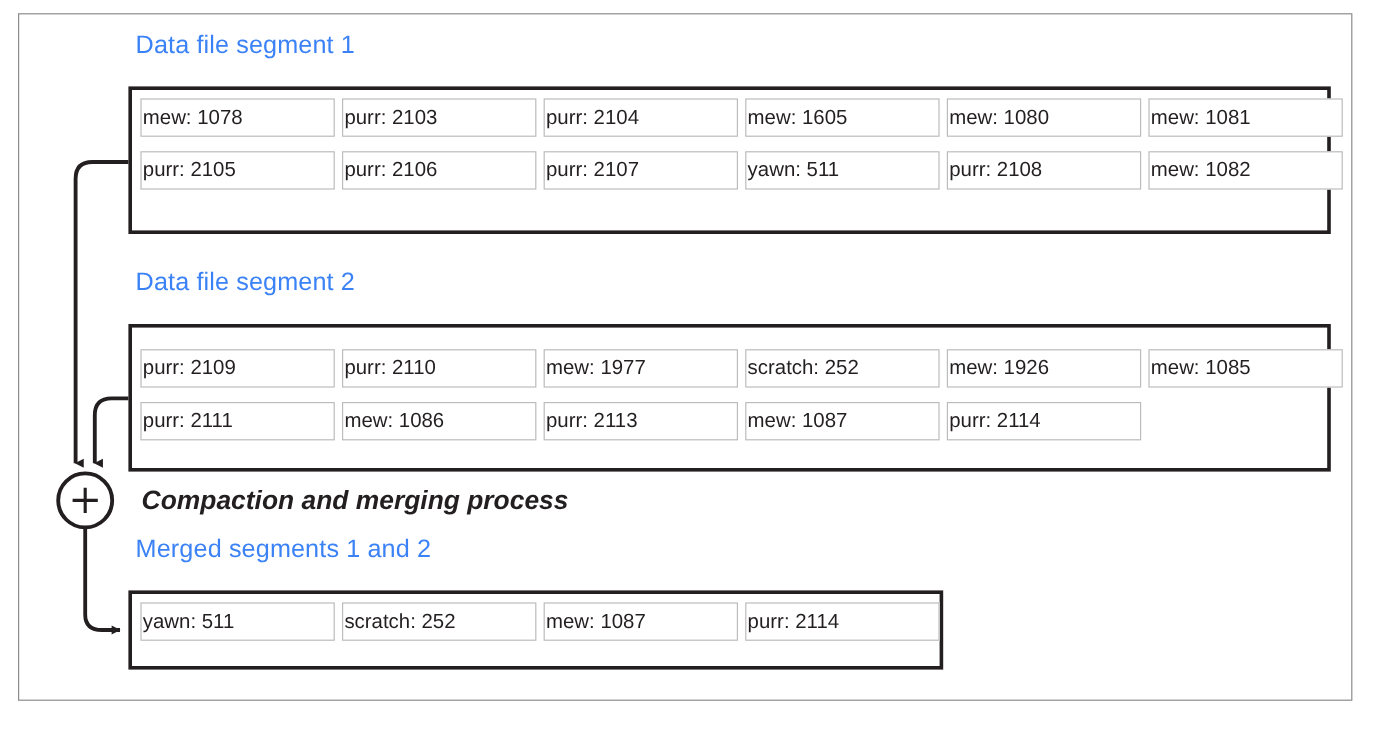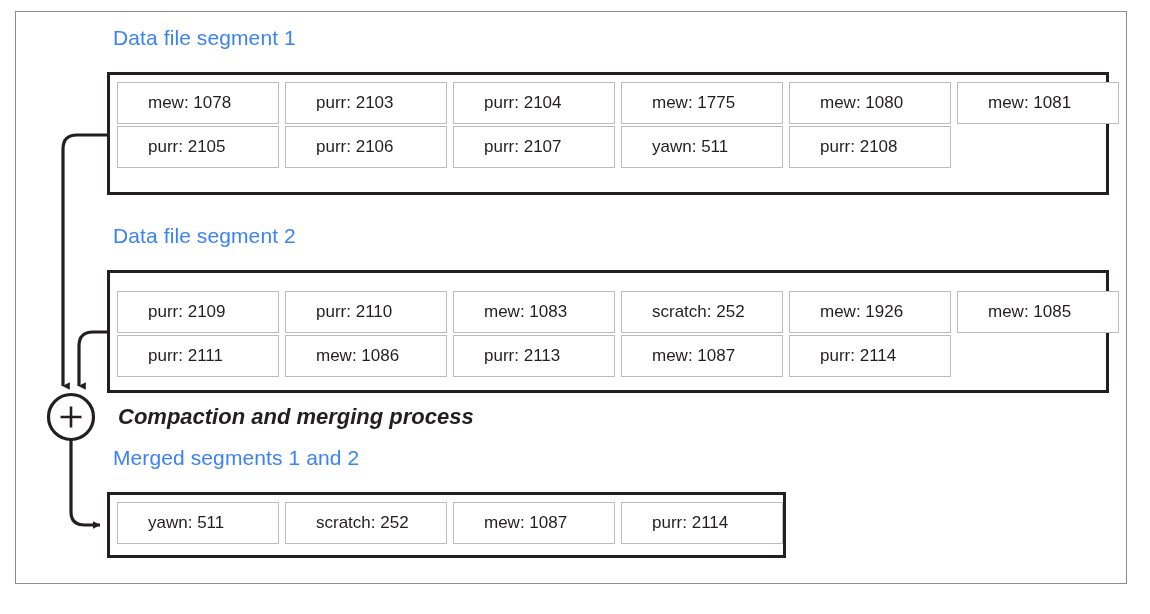"mew: 1078" .cell { height: 42px -> 32px; padding-left: 30px -> 1px }
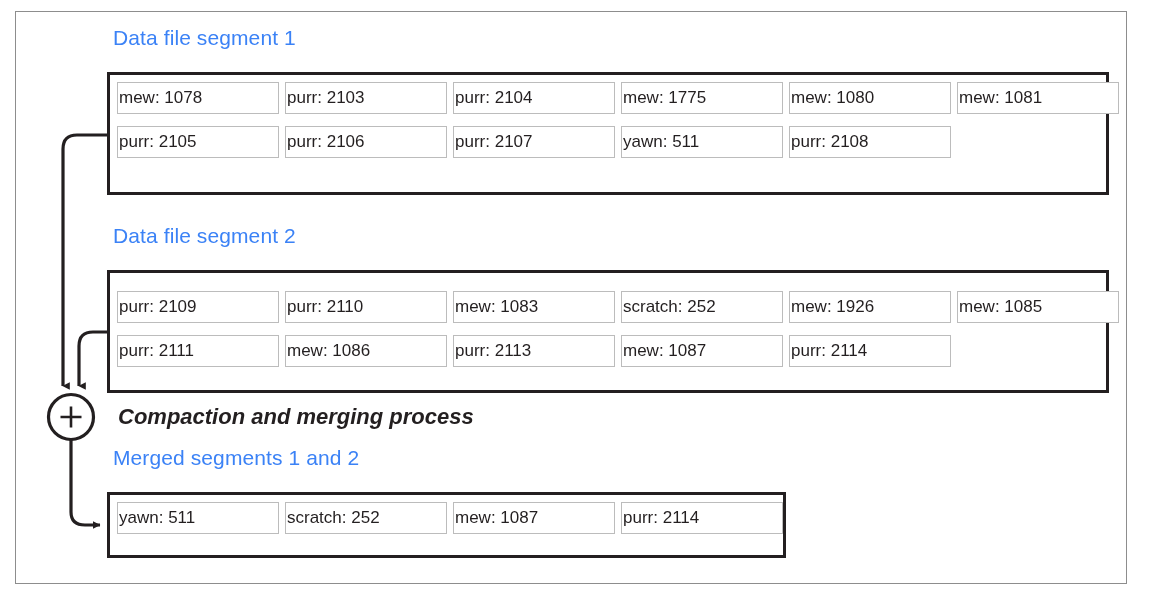"mew: 1775" div.cell { text: 1775 -> 1605 }
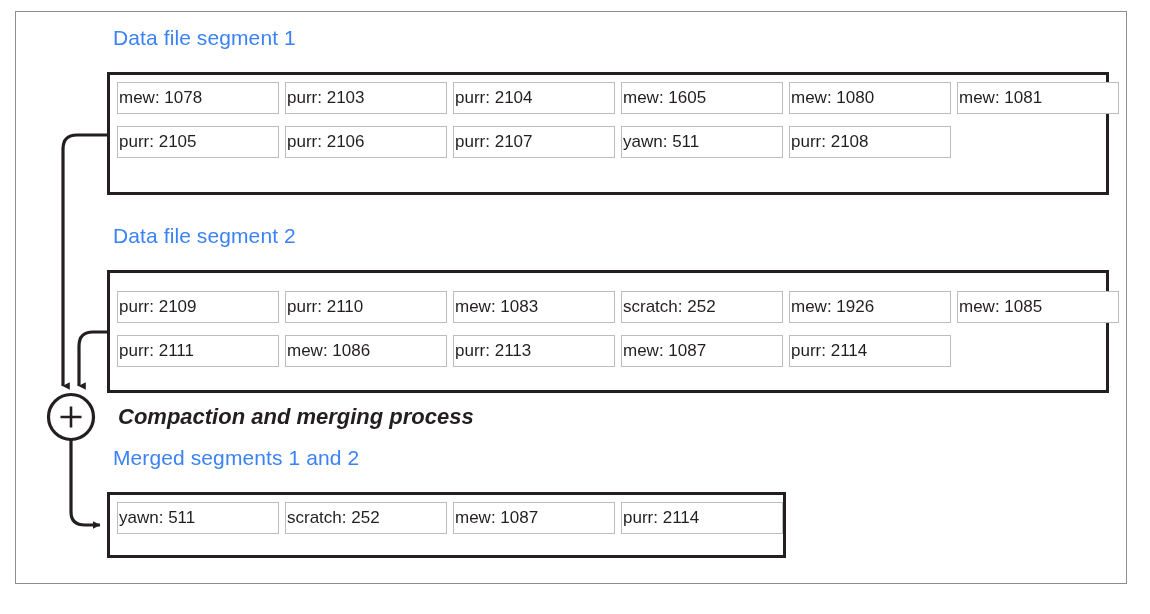"mew: 1082" div.cell { html: none -> <div>mew: 1082</div> }
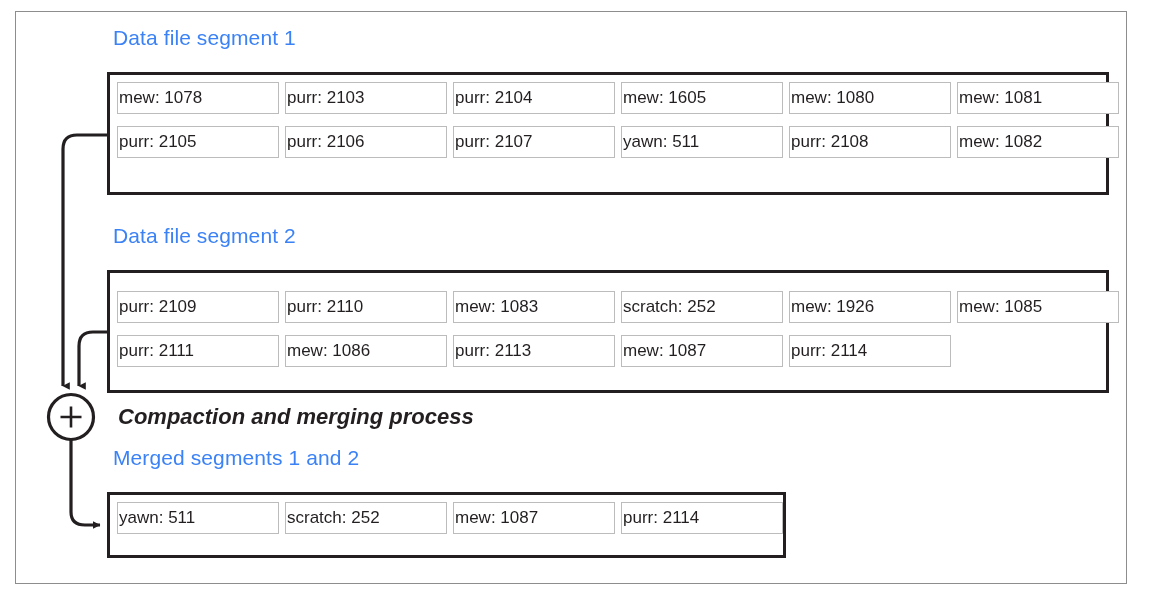"mew: 1083" div.cell { text: 1083 -> 1977 }
